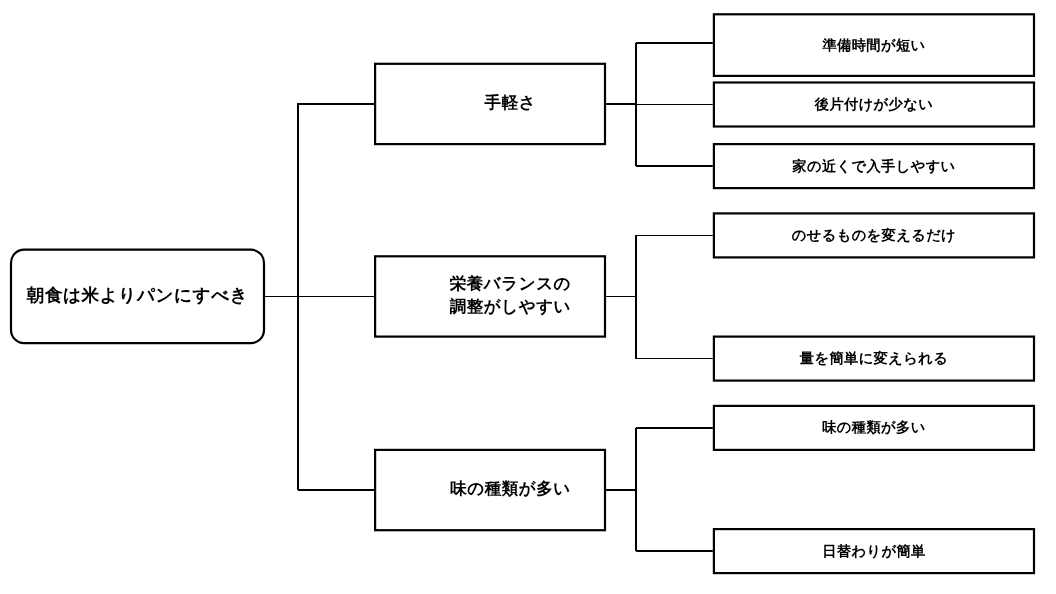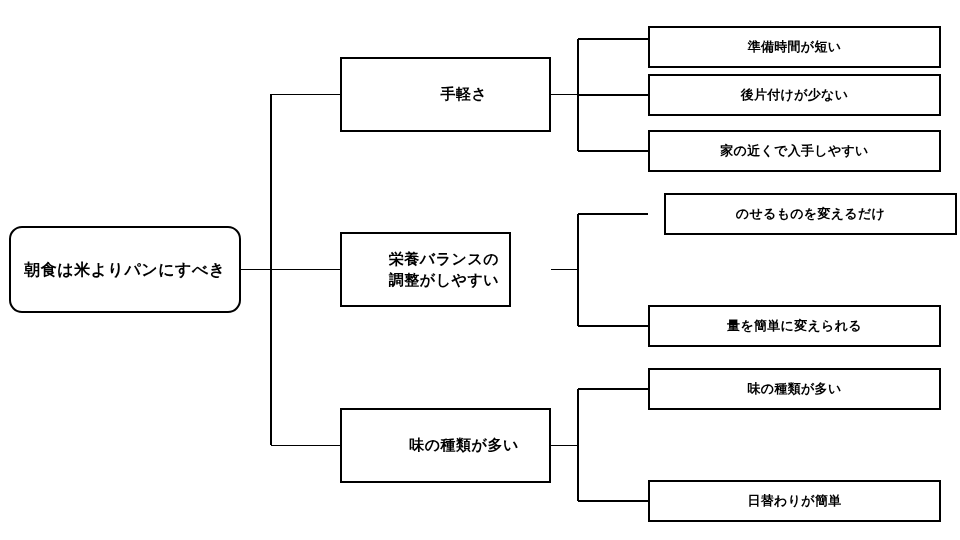"準備時間が短い" div.node { height: 42px -> 58px; top: 26px -> 12px }
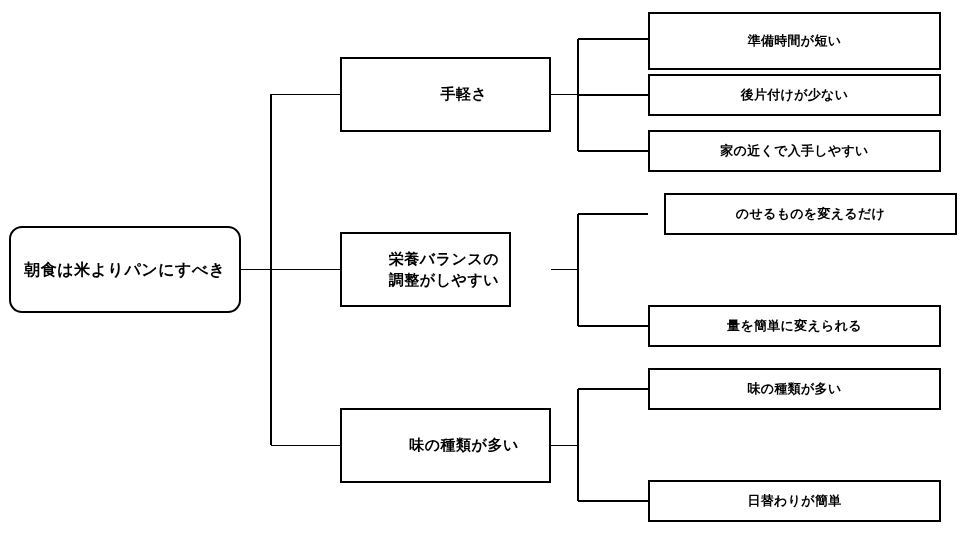"のせるものを変えるだけ" div.node { margin-left: 16px -> none }
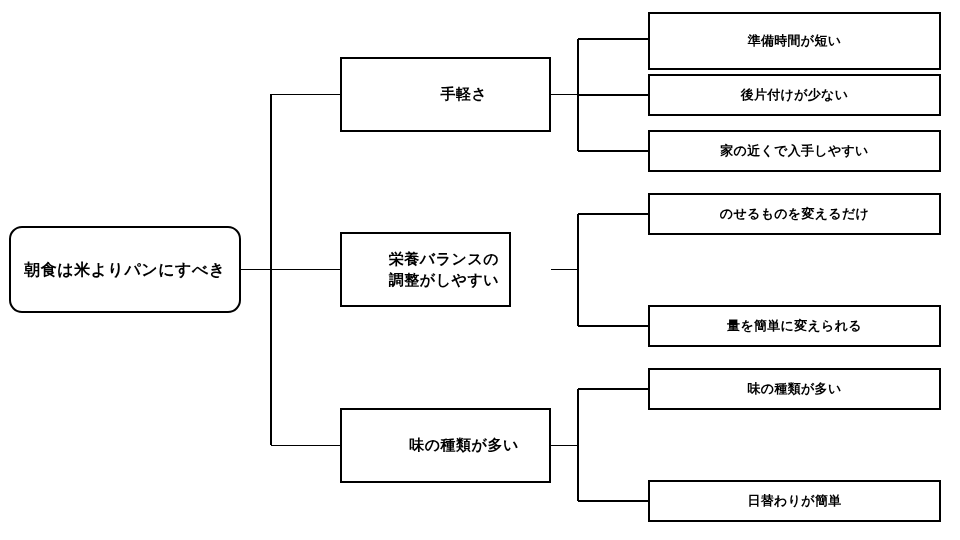"栄養バランスの" div.node { width: 171px -> 211px }
